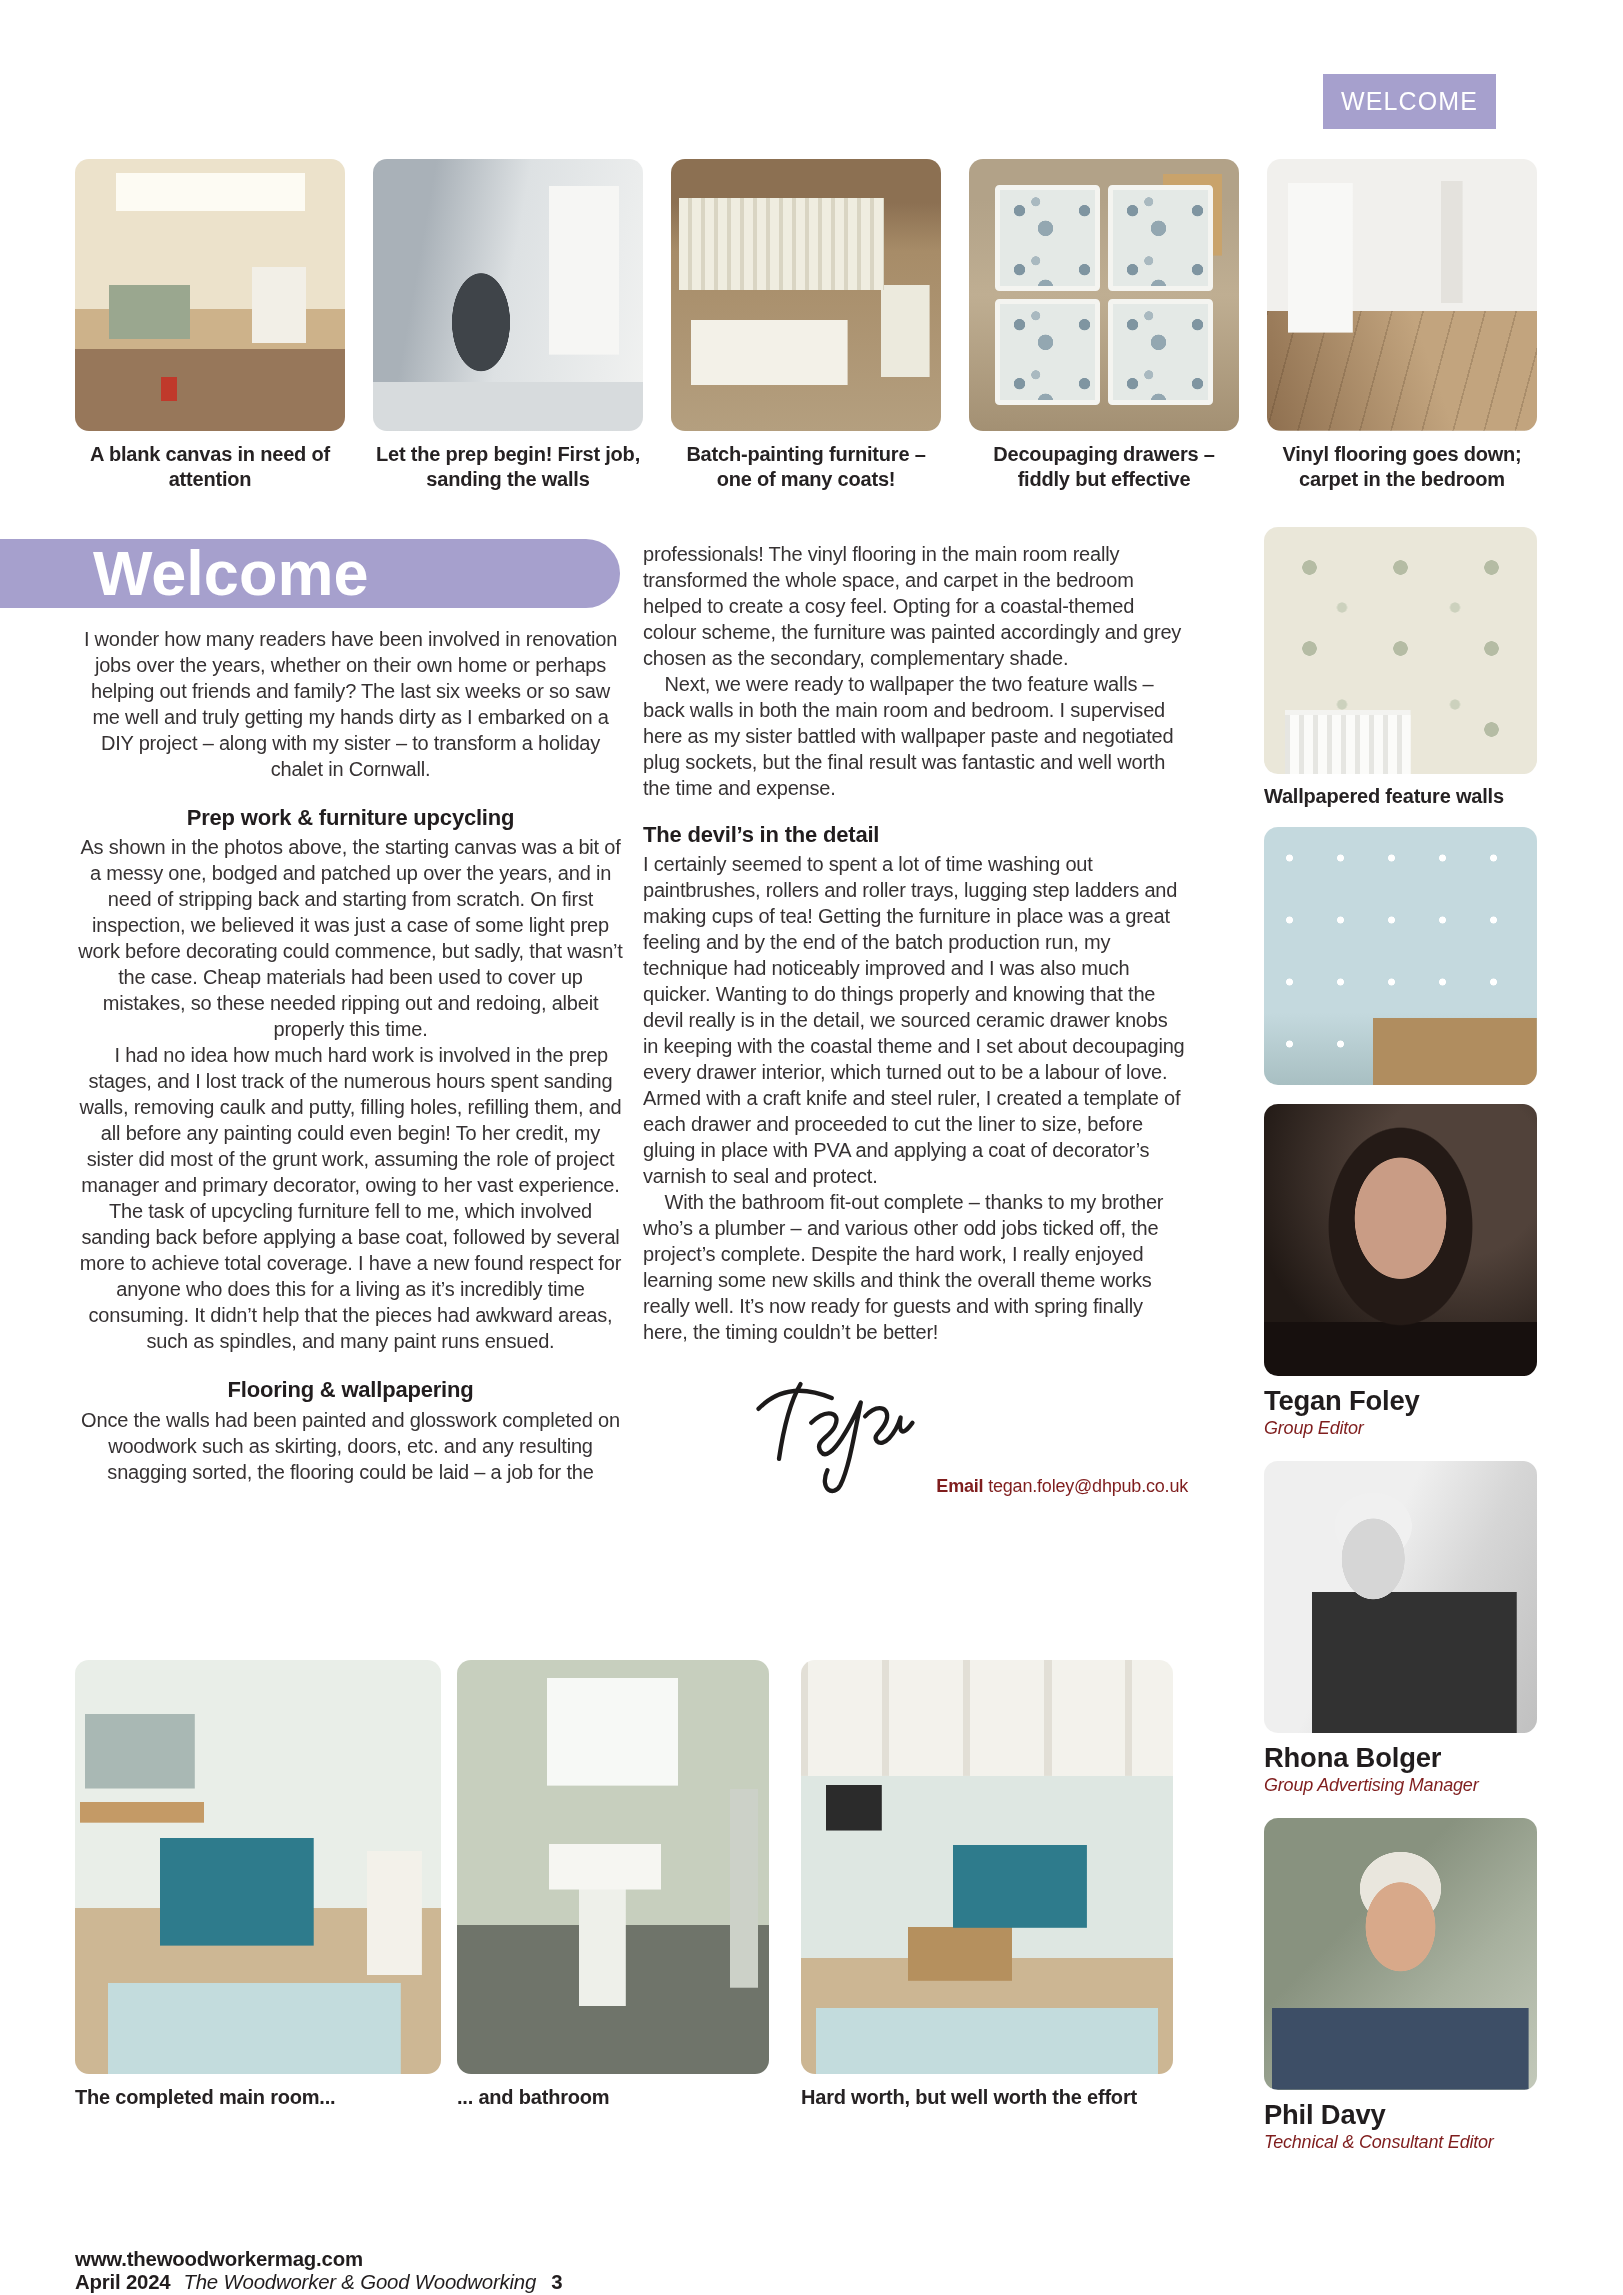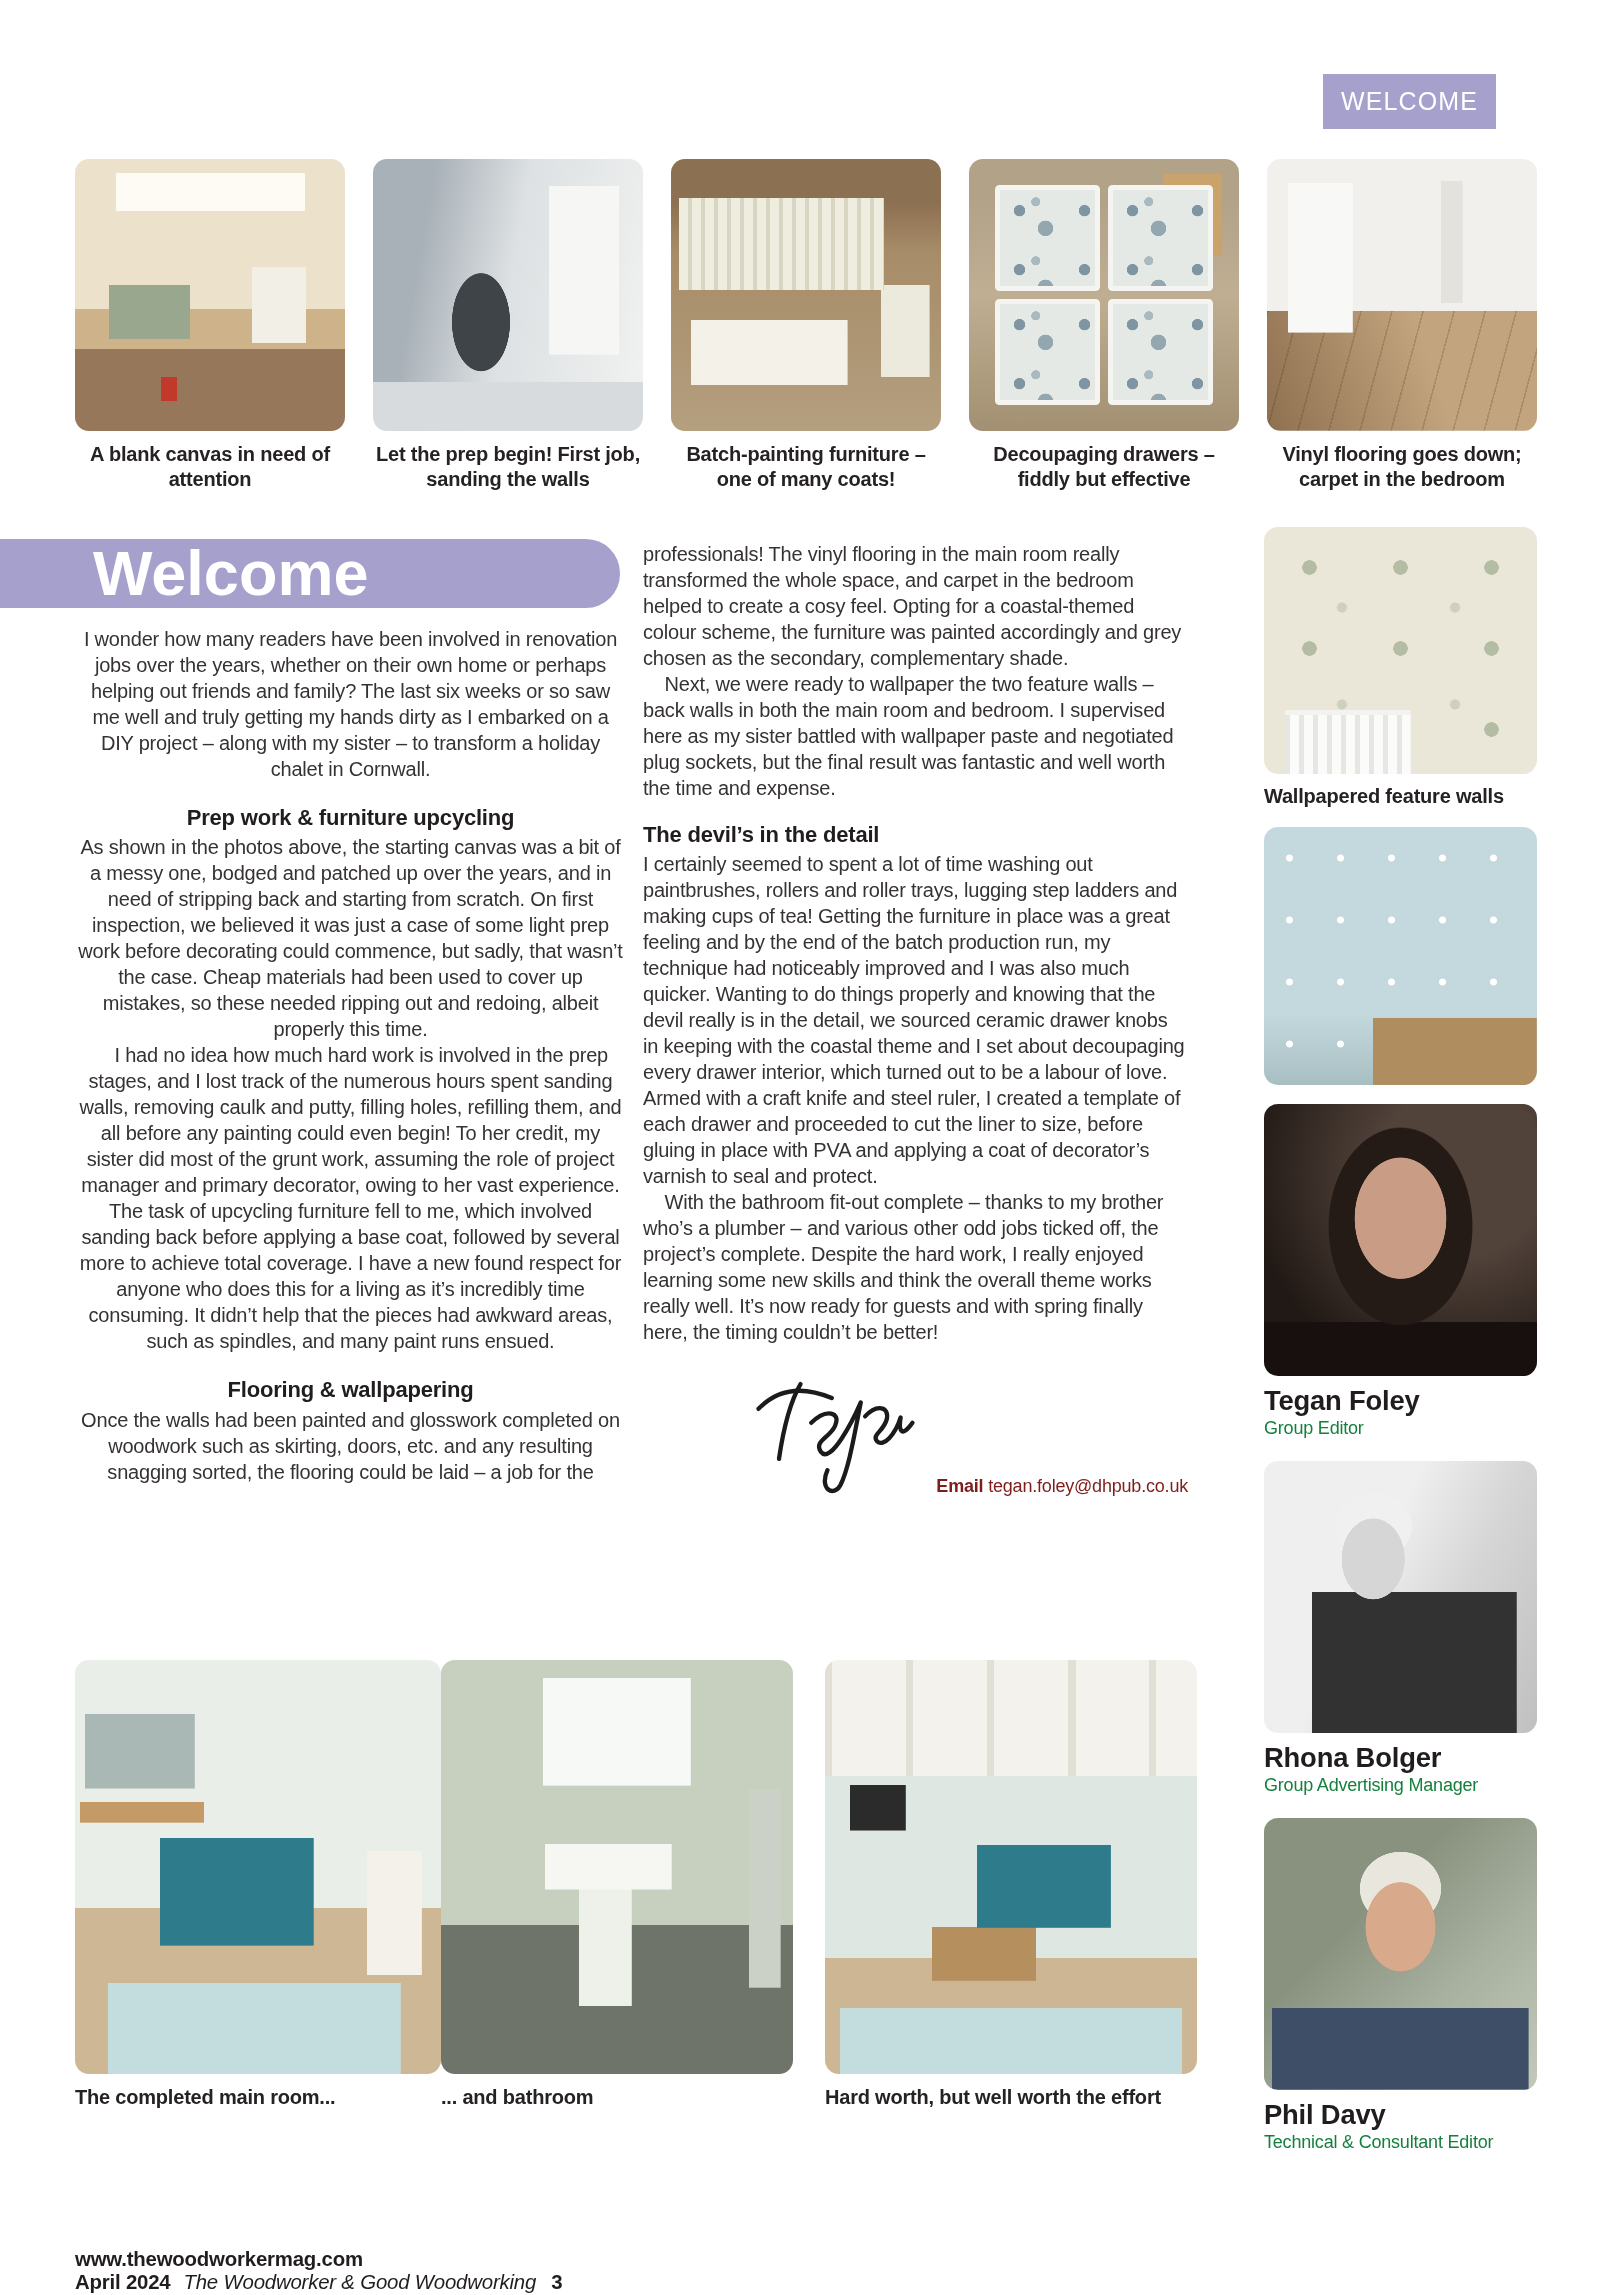"Group Editor" .staff-role { color: #15803d -> #7f1d1d; font-style: none -> italic }
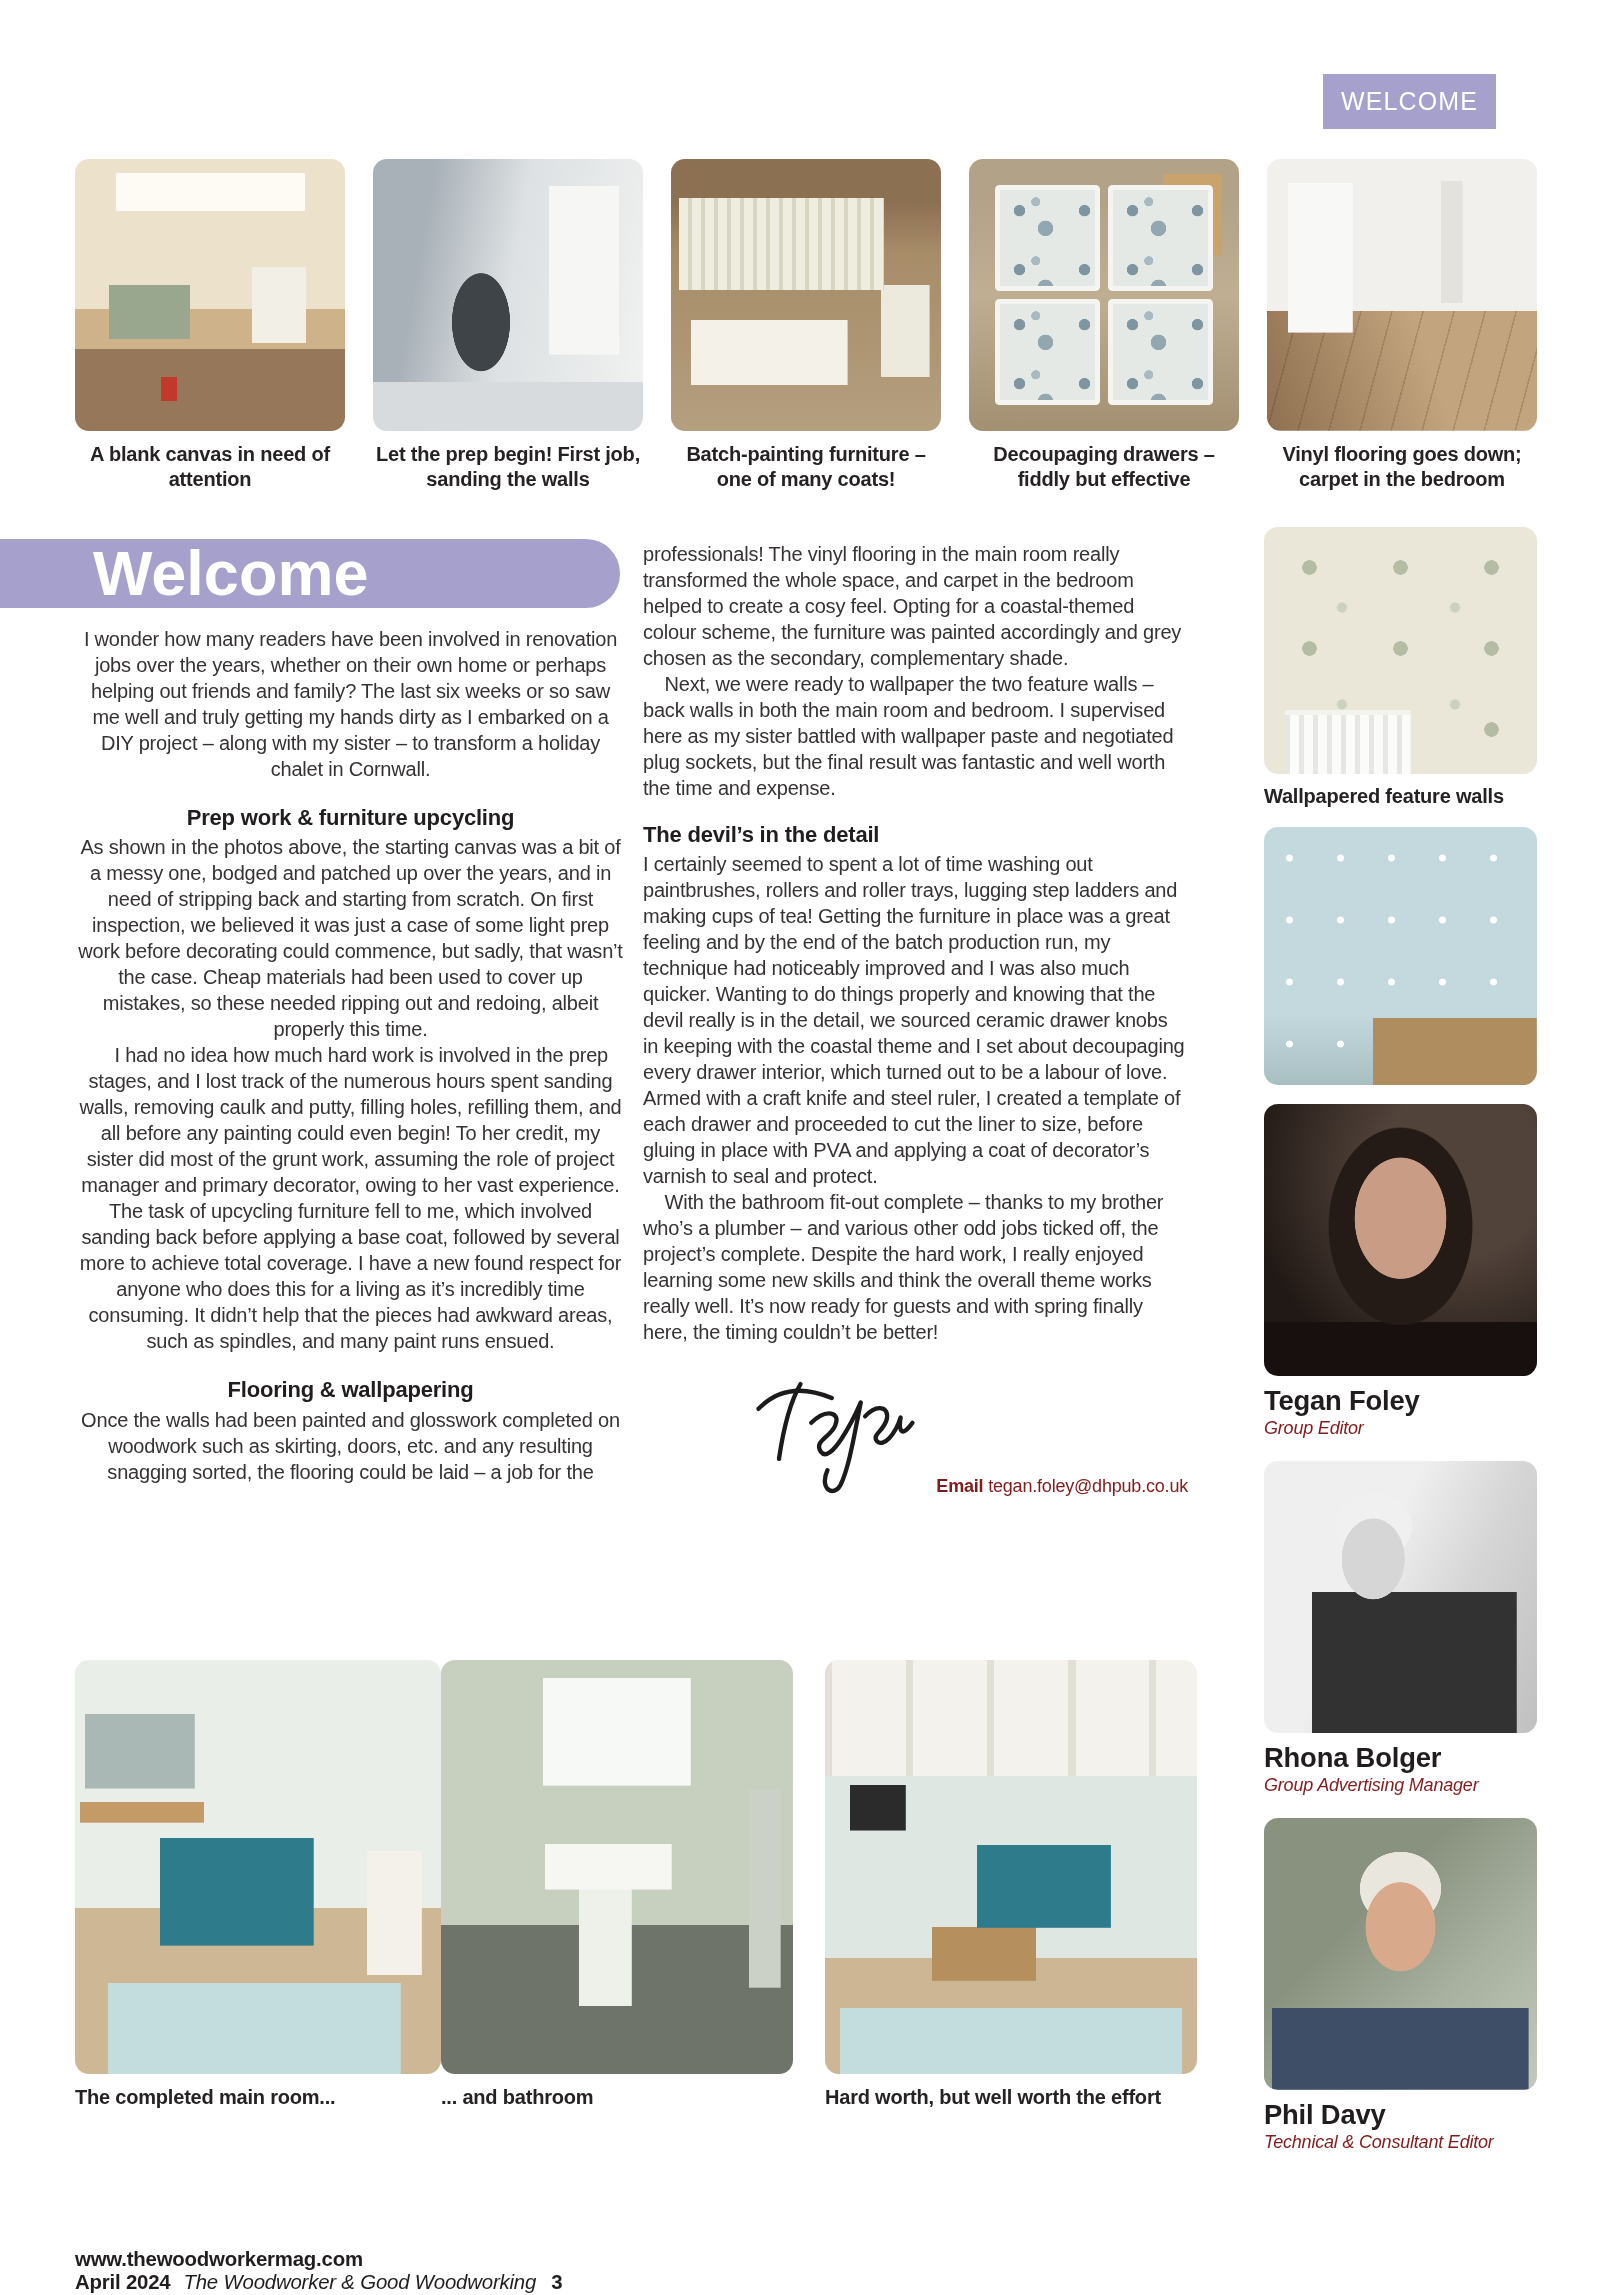"... and bathroom" .bc2 { margin-left: none -> 16px; width: 352px -> 312px }
